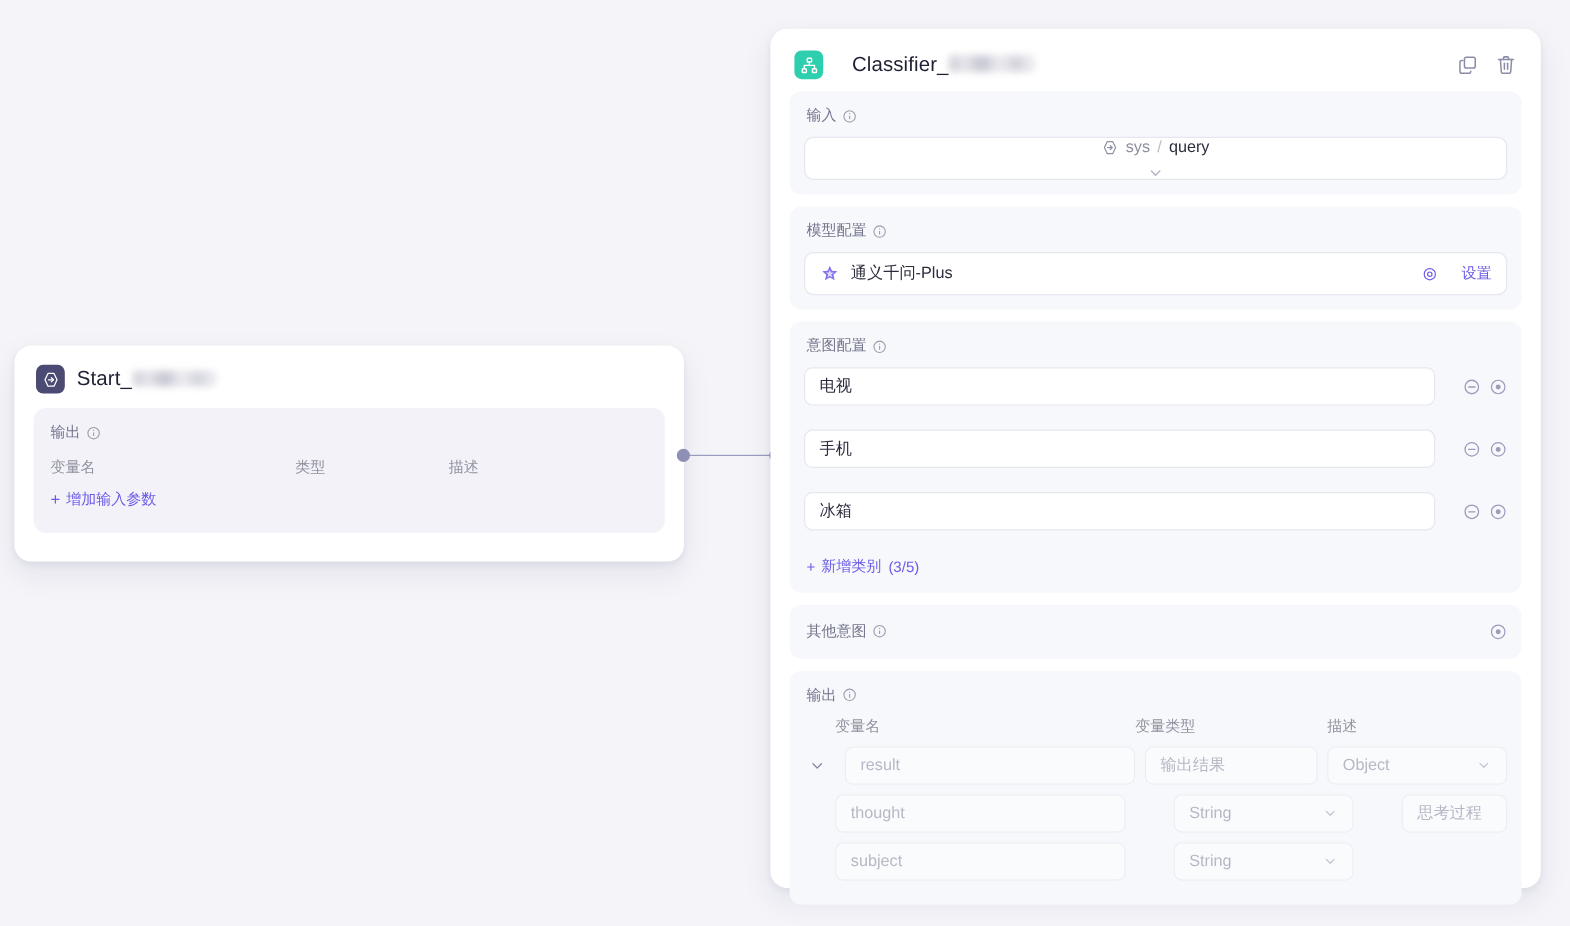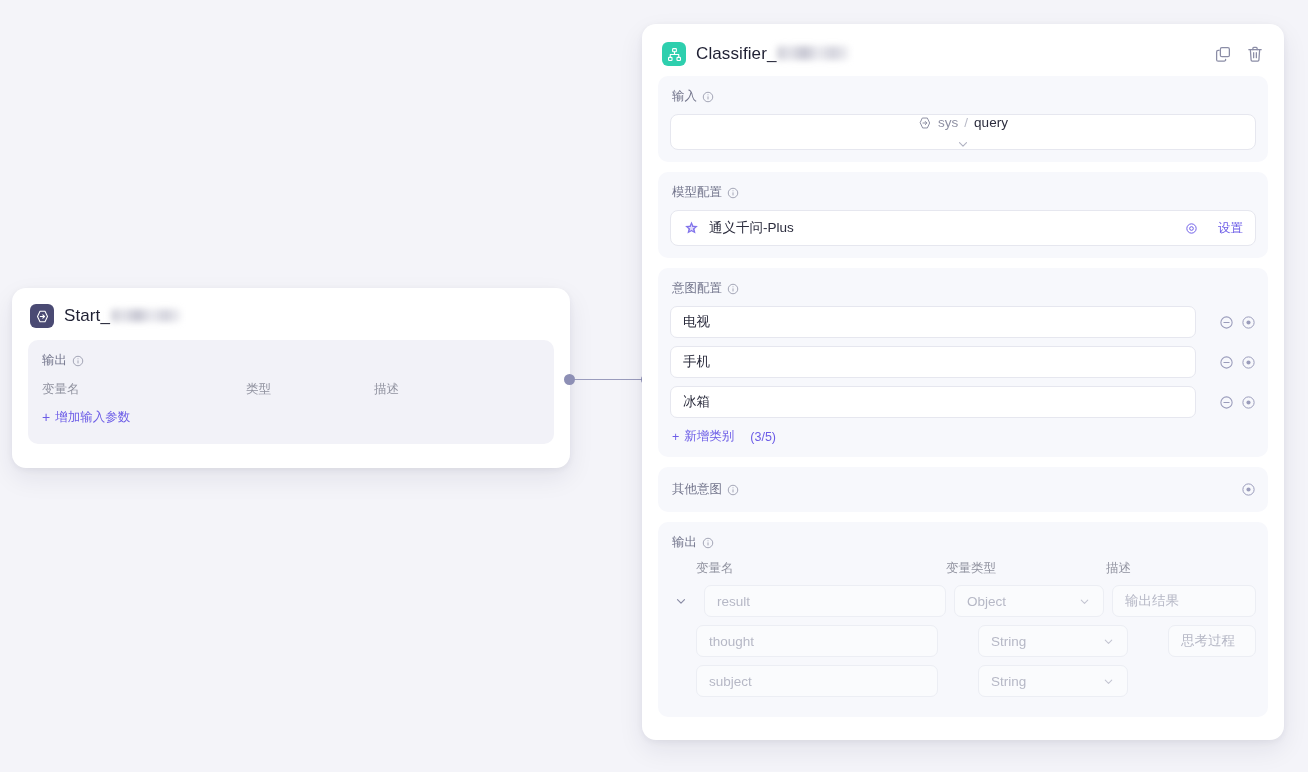"Classifier_" .hdr-left { gap: 10px -> 24px }
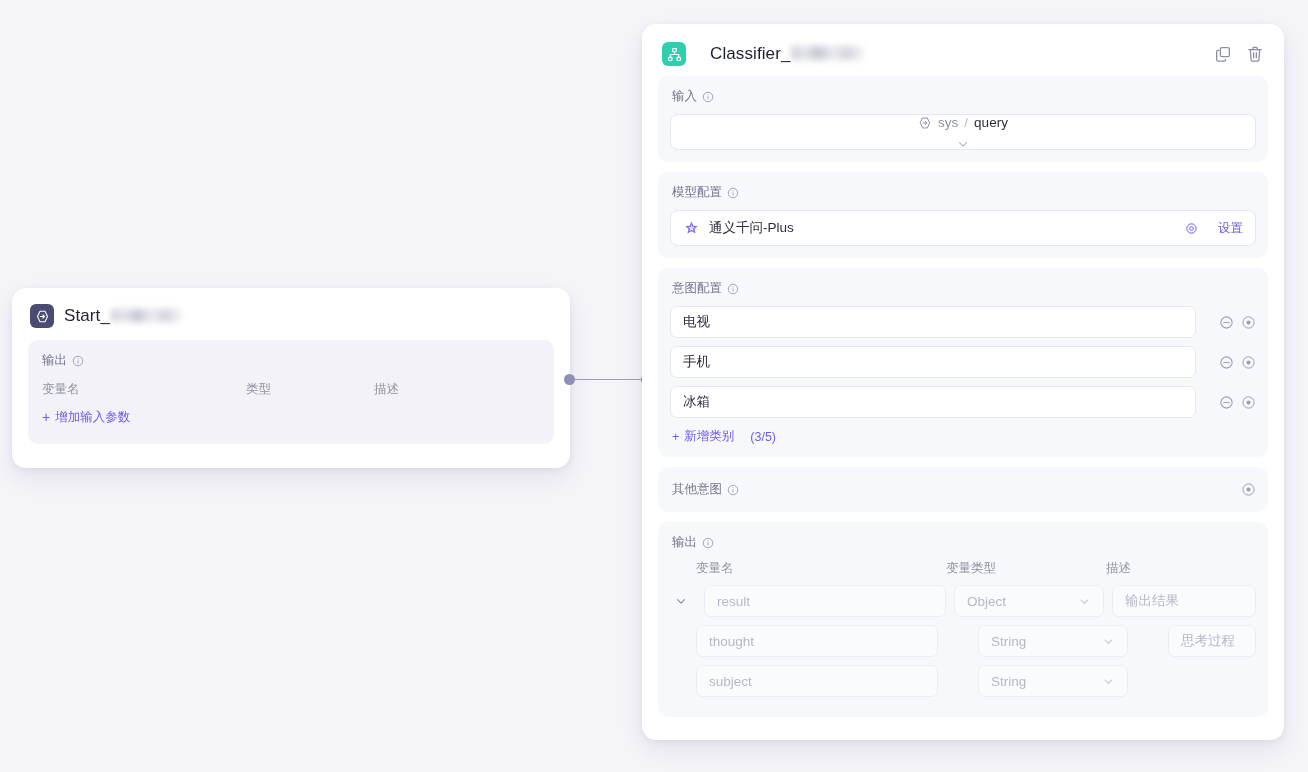"电视" .intent-row { margin-bottom: 8px -> 20px }
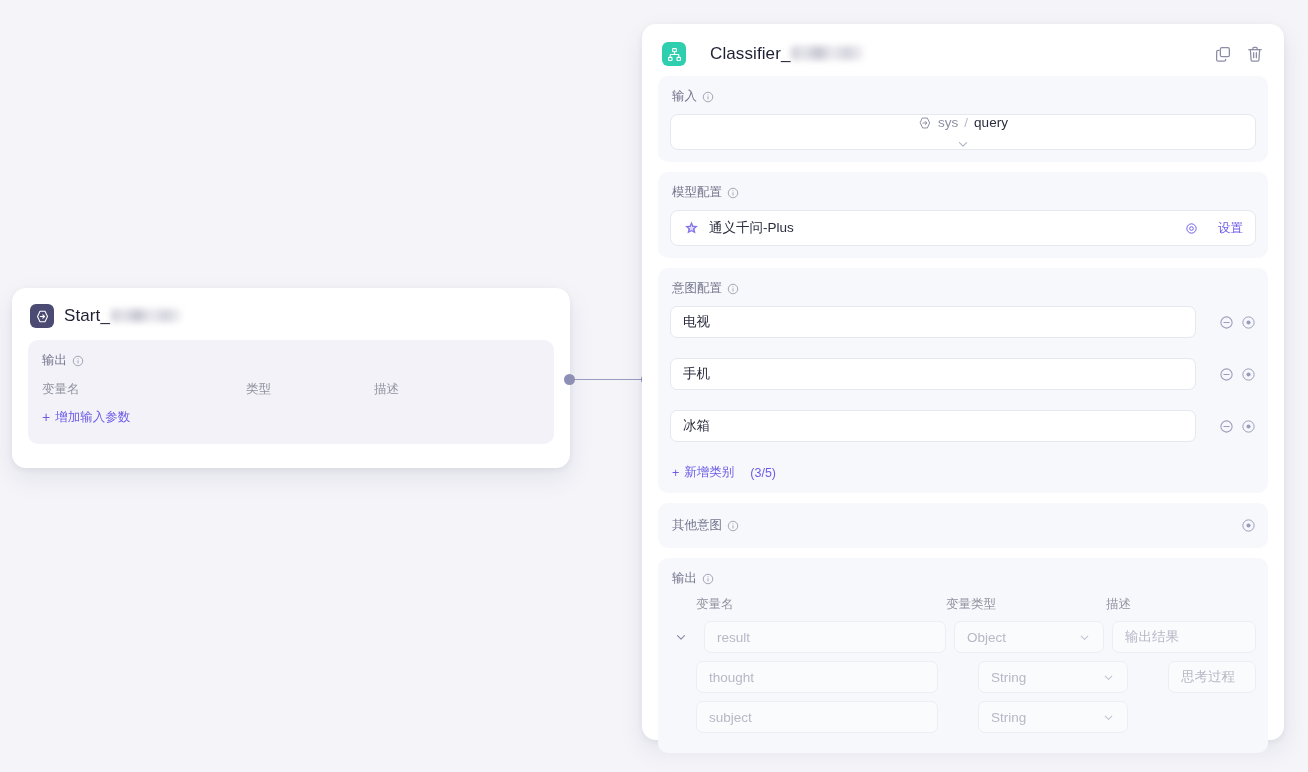"(3/5)" .add-cat .count { margin-left: 11px -> 1px }
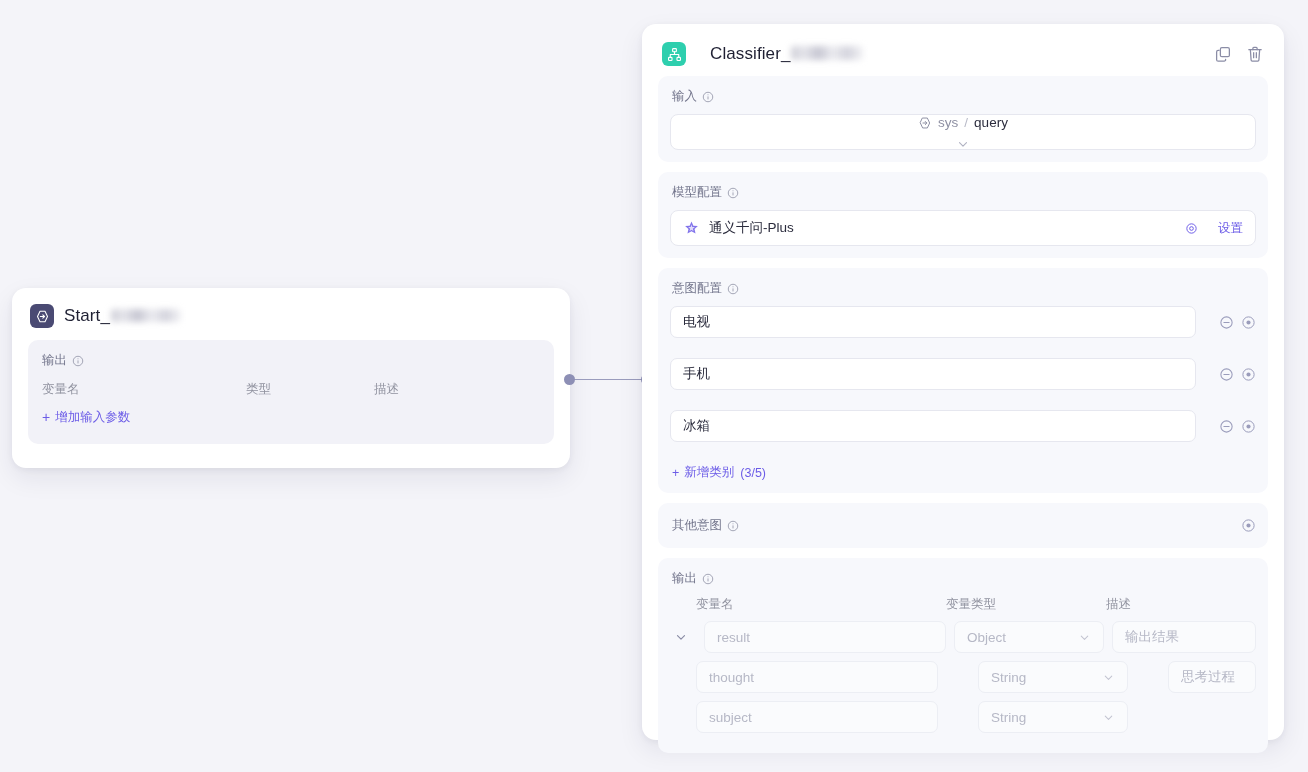"Object" div.out-cell { order: before "输出结果" -> after "输出结果" }
